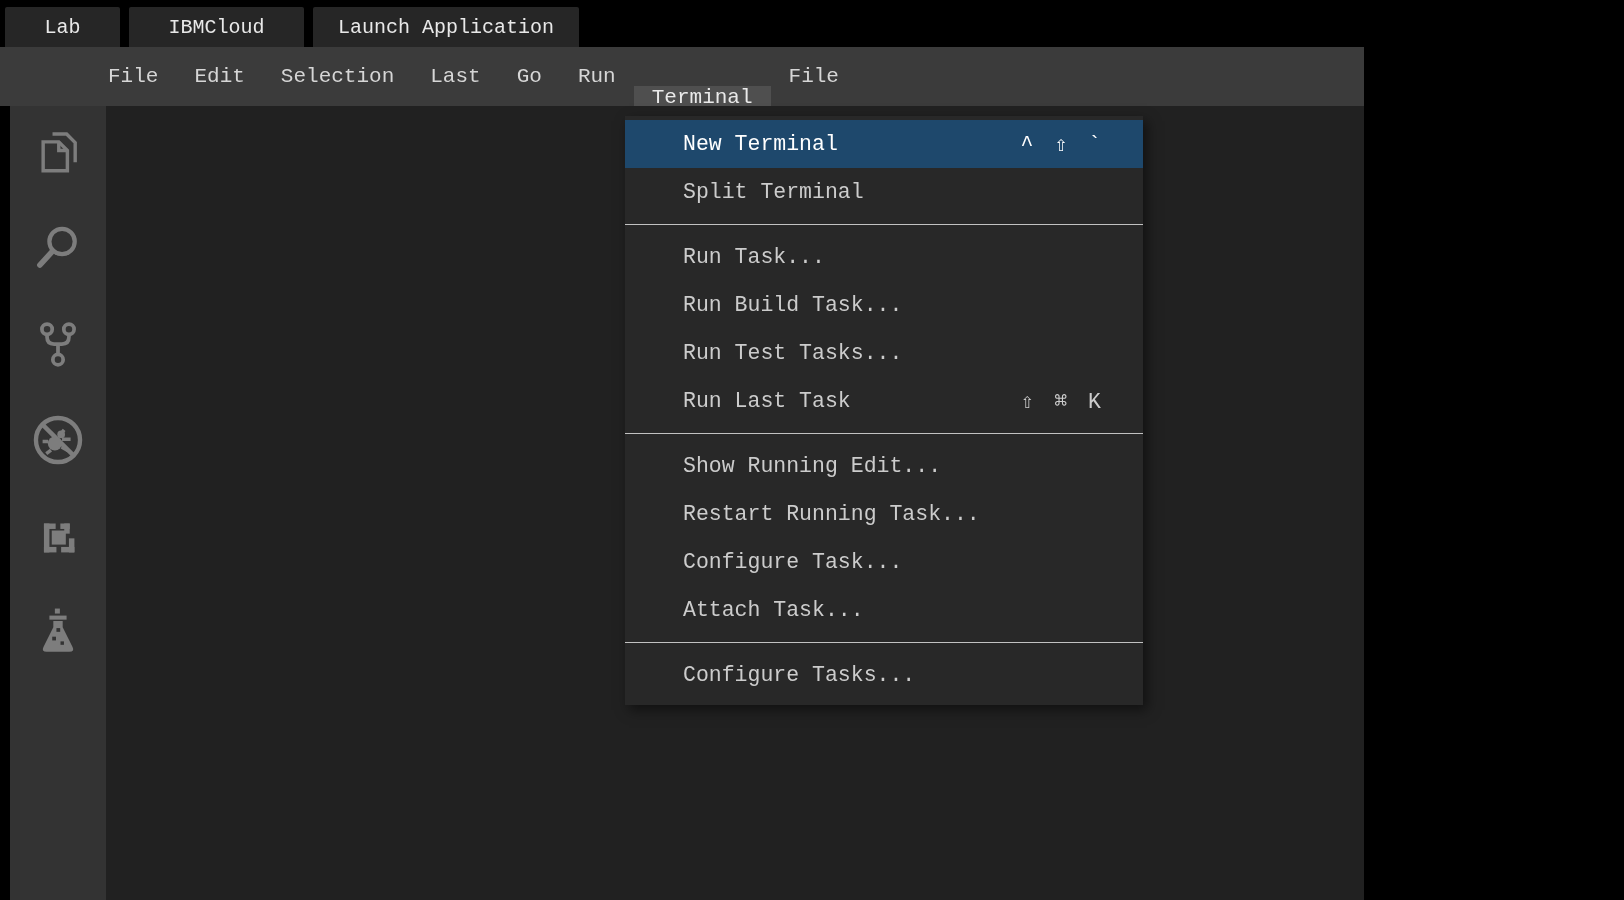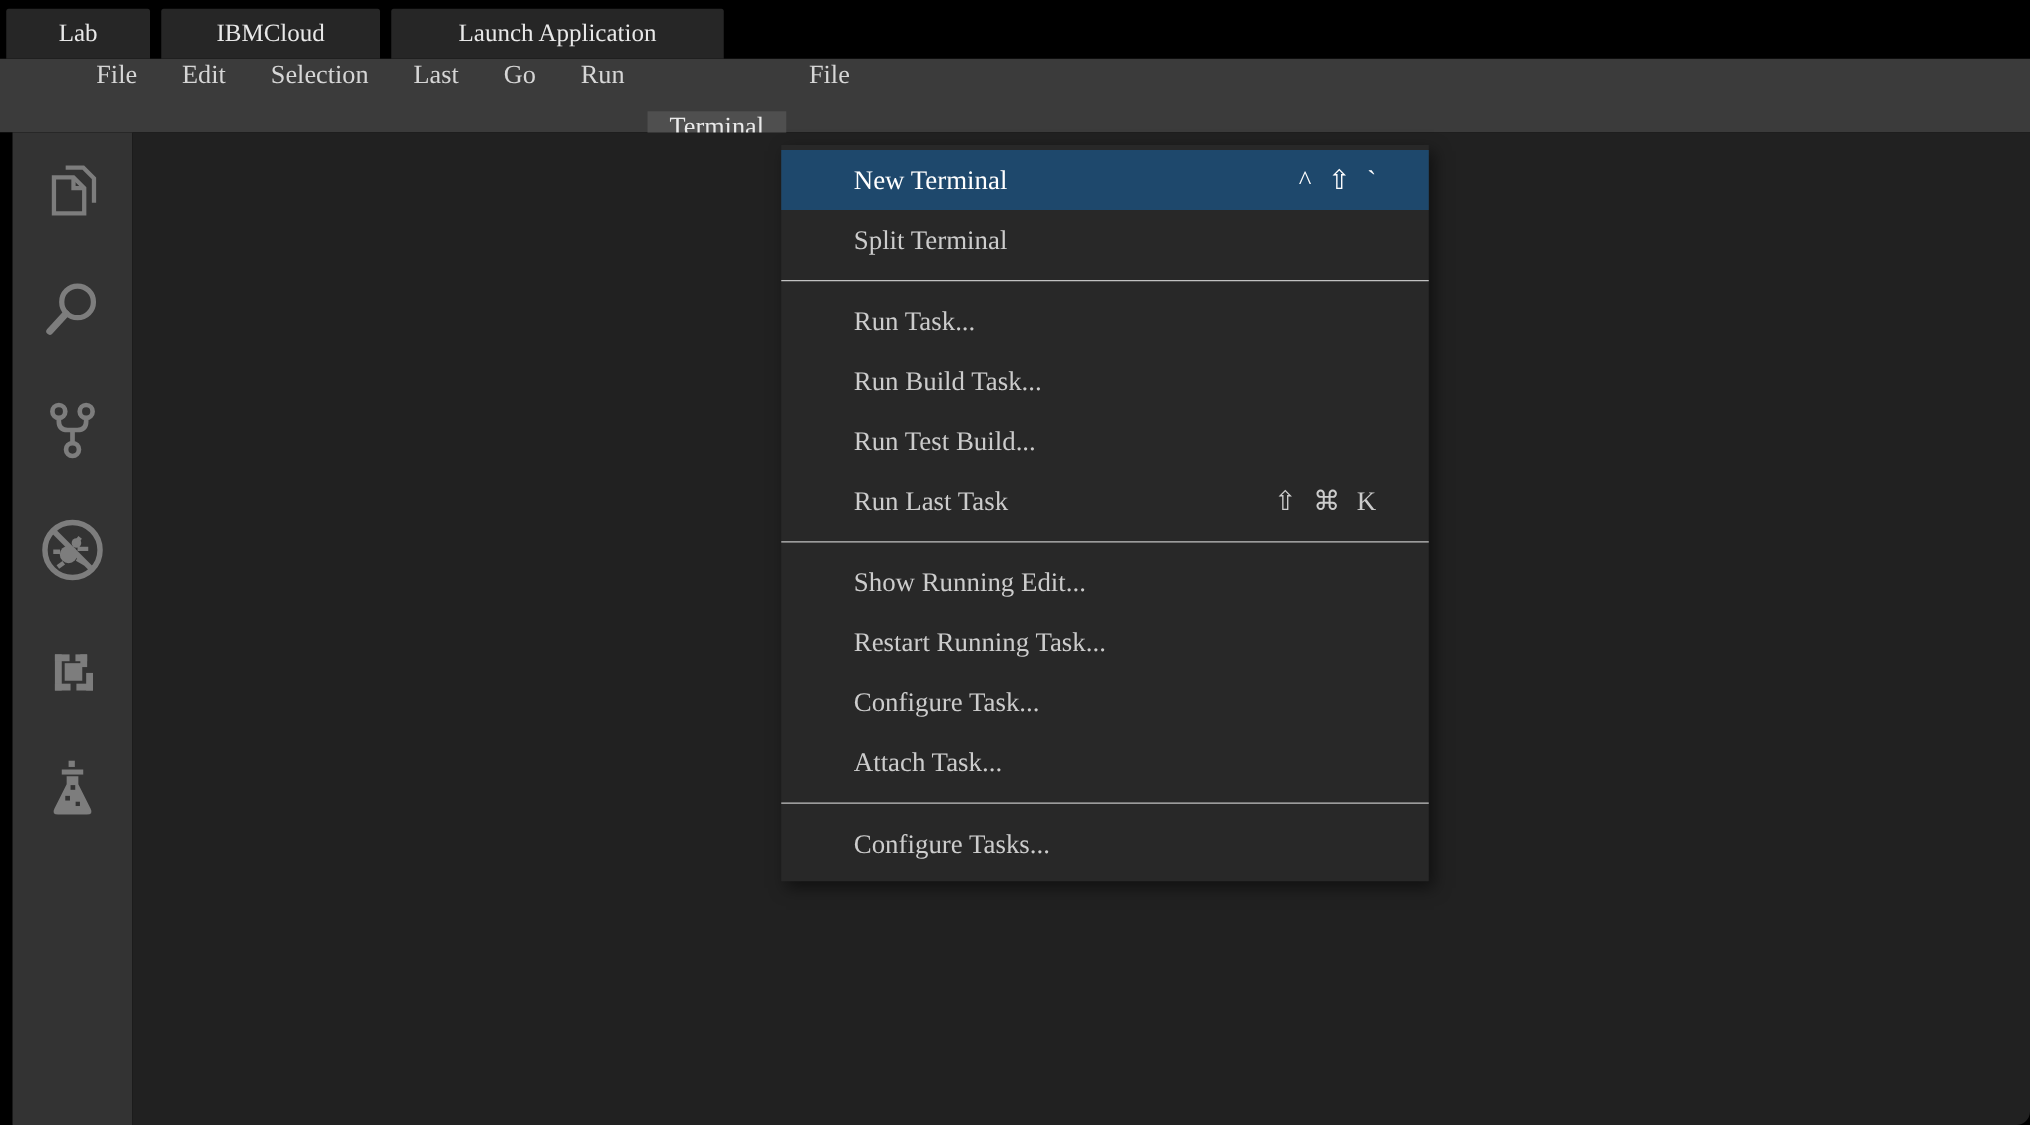"Lab" .screen { border-radius: 11px -> none; font-family: Liberation Serif, serif -> Liberation Mono, monospace; width: 1624px -> 1364px }
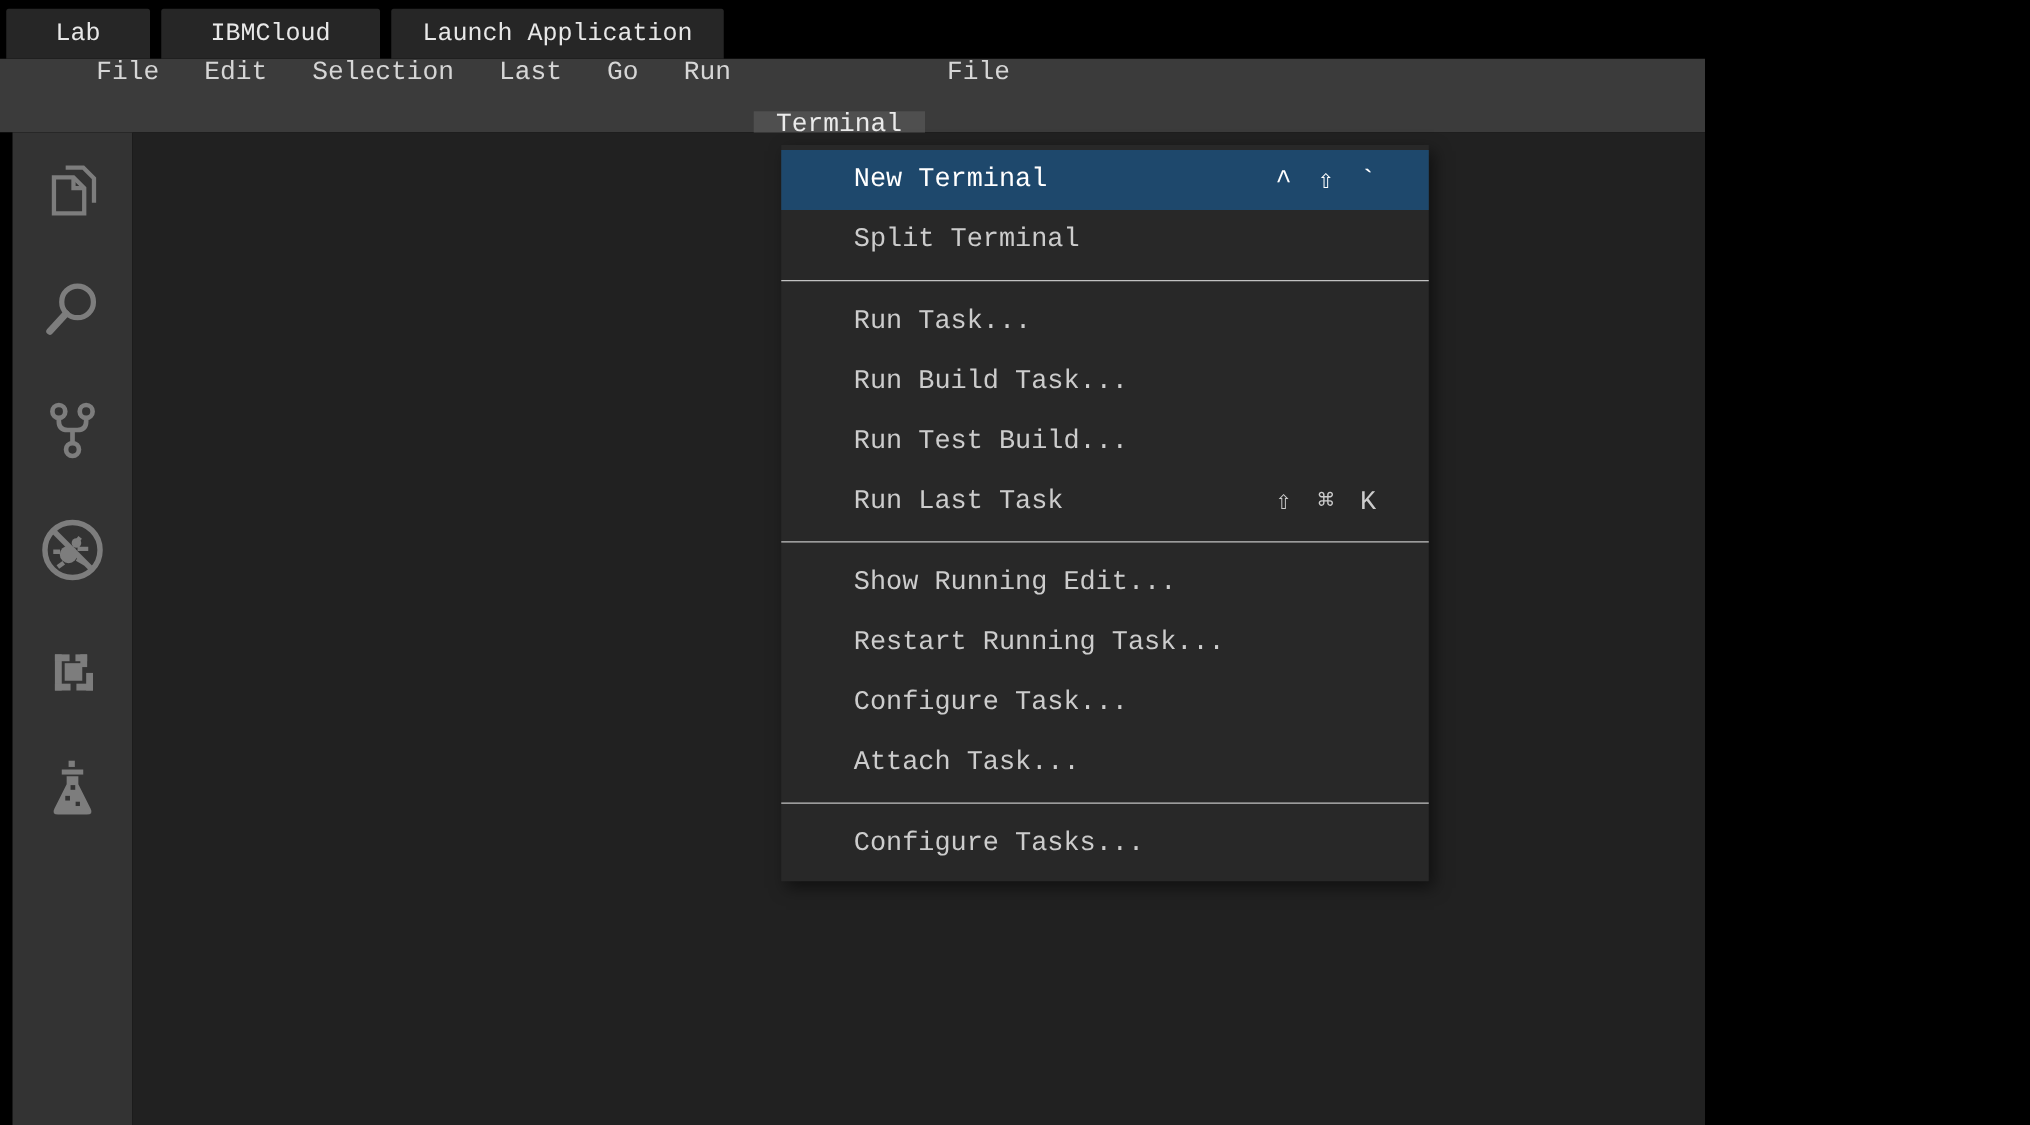"File" .menubar { align-items: flex-start -> center; padding-left: 59px -> 90px }
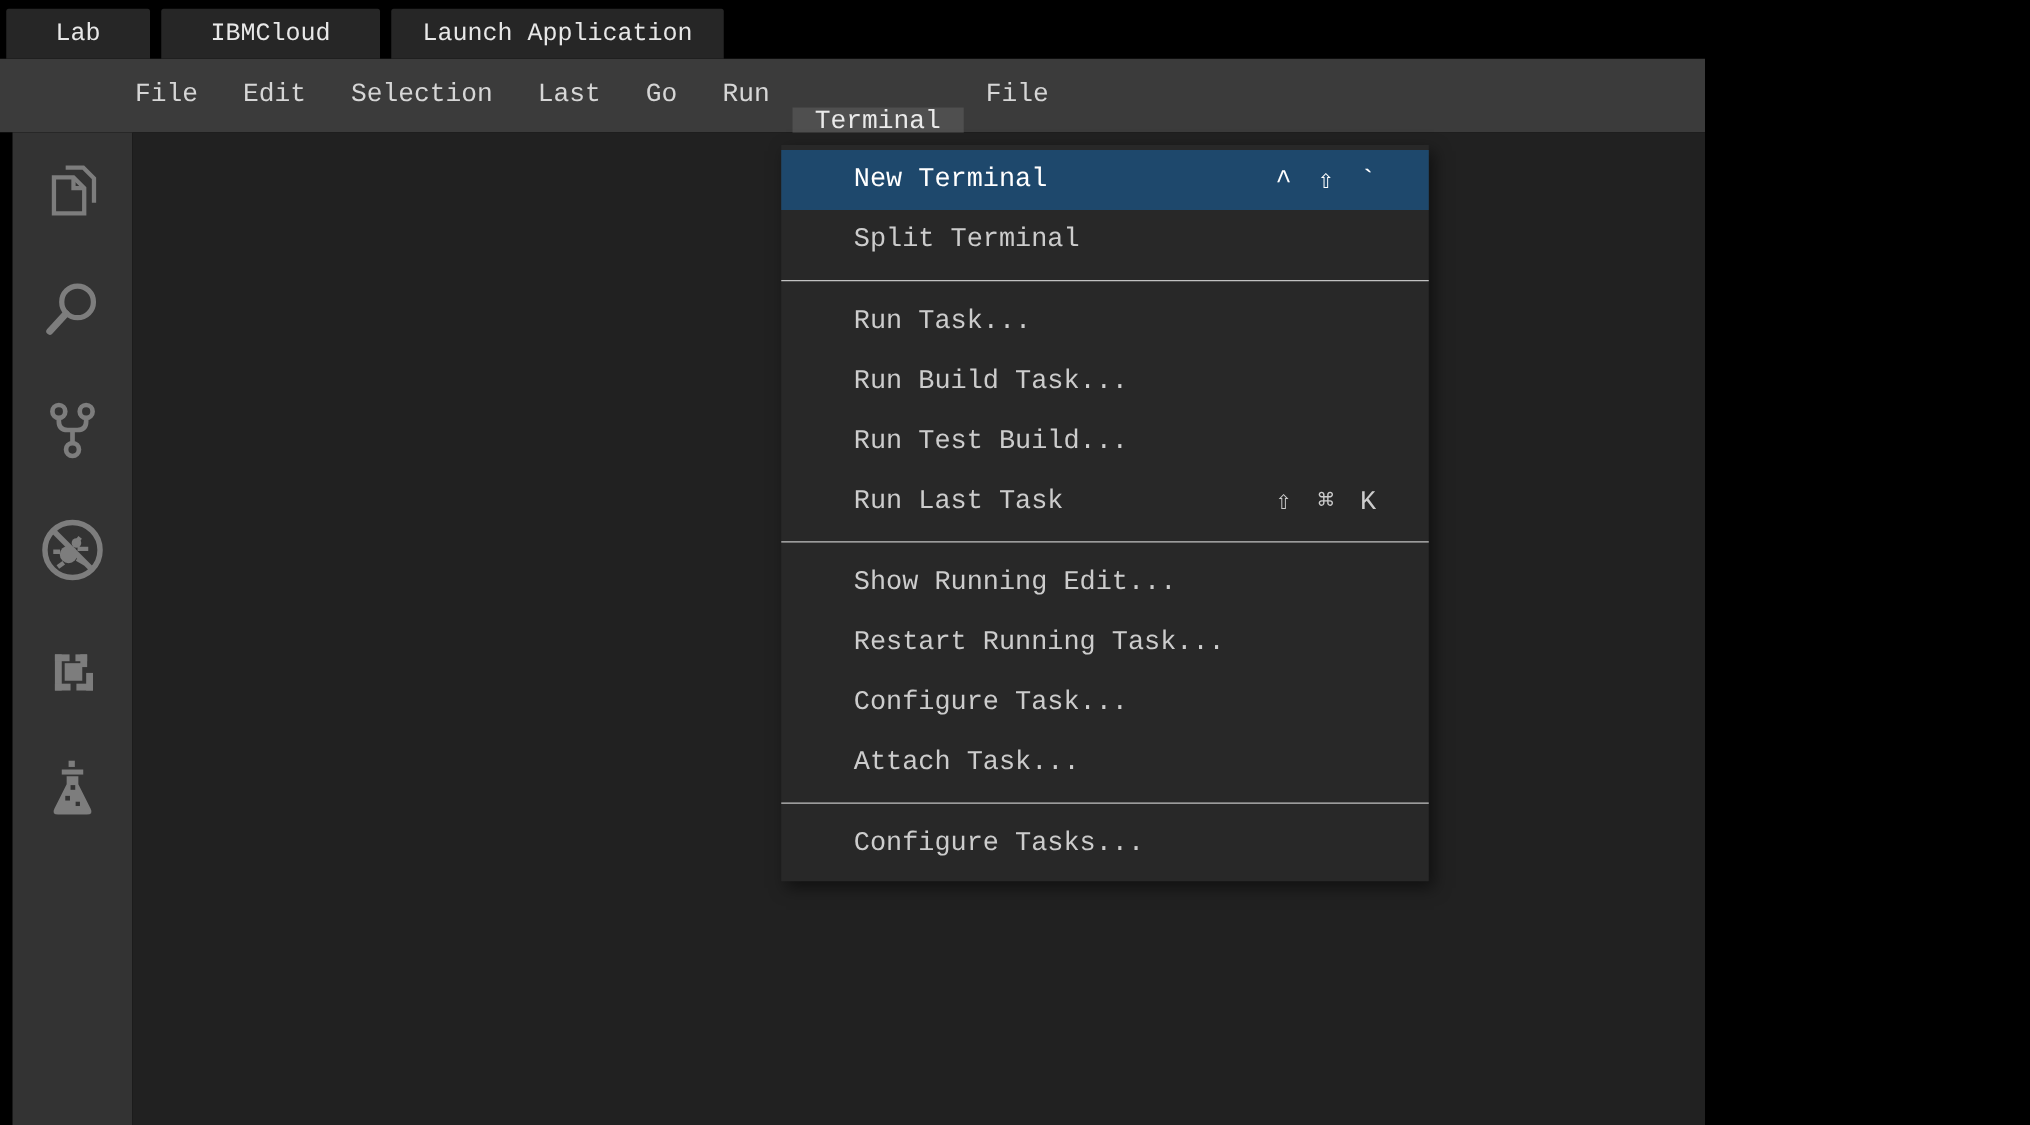"Run Test Build..." span.mi-label { text: Build -> Tasks }
